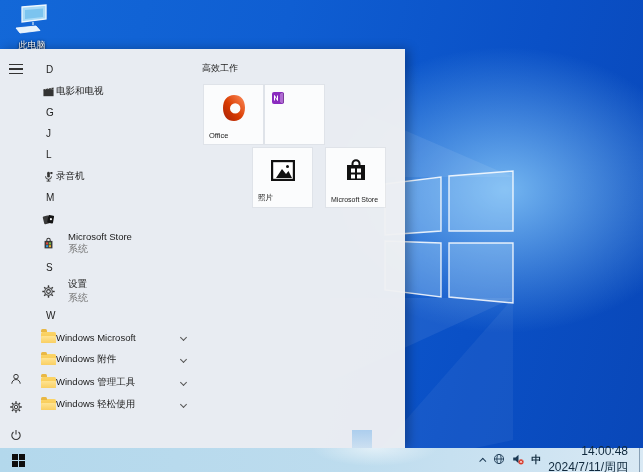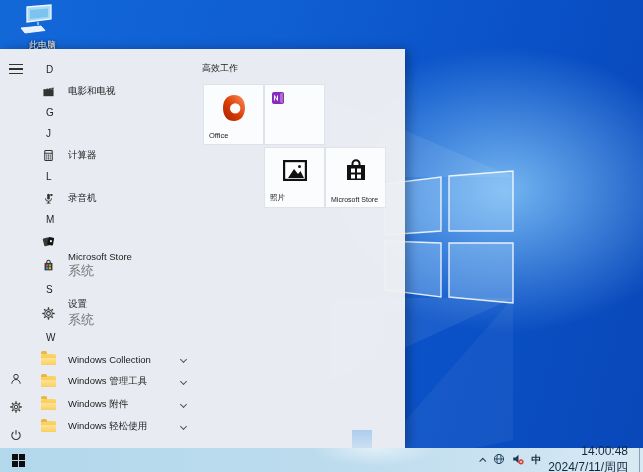"此电脑" .desktop-icon { text-align: right -> center }
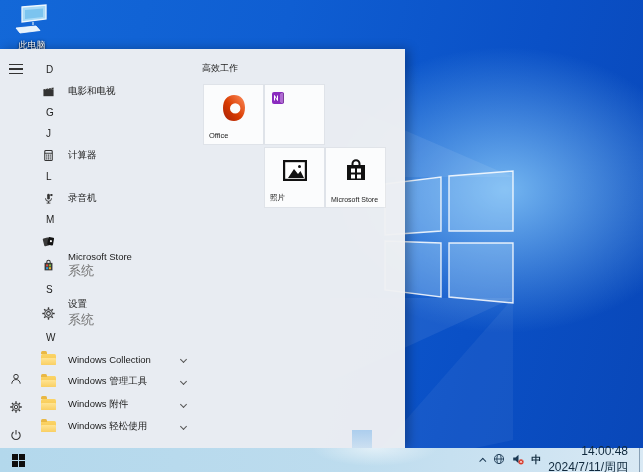"电影和电视" .lab { margin-left: 12px -> none }
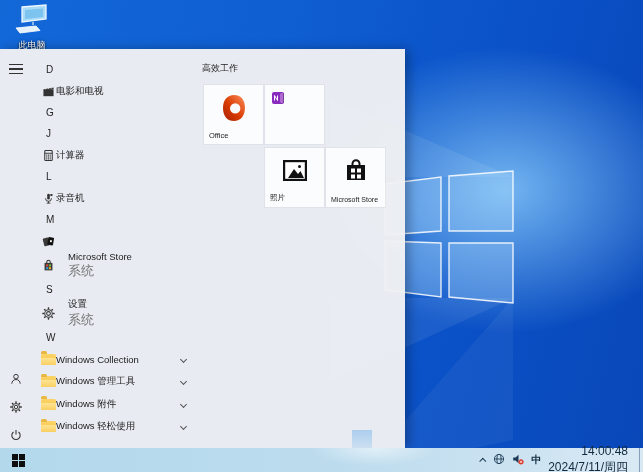"计算器" div.row { html: <div> <span> <svg> <rect></rect> <line></line> <g> <rect></rect> <rect></rect> <rect></rect> <rect></rect> <rect></rect> <rect></rect> <rect></rect> <rect></rect> <rect></rect> </g> </svg> </span> <span>计算器</span> </div> -> none }
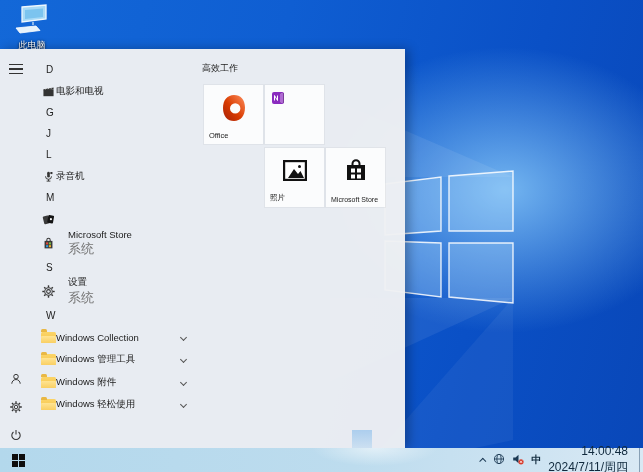"照片" #tile-photos { left: 67px -> 55px }
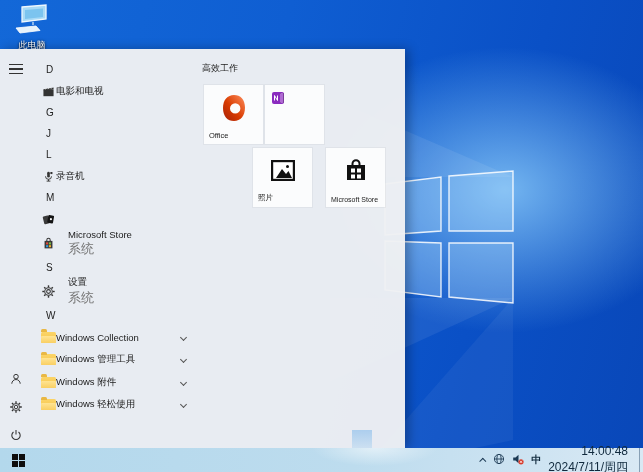"系统" .lab2 .s { font-size: 13px -> 10px }
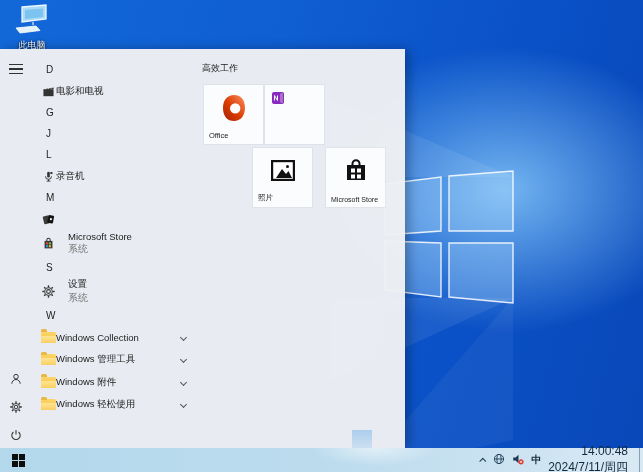"Windows Collection" span.lab { text: Collection -> Microsoft }
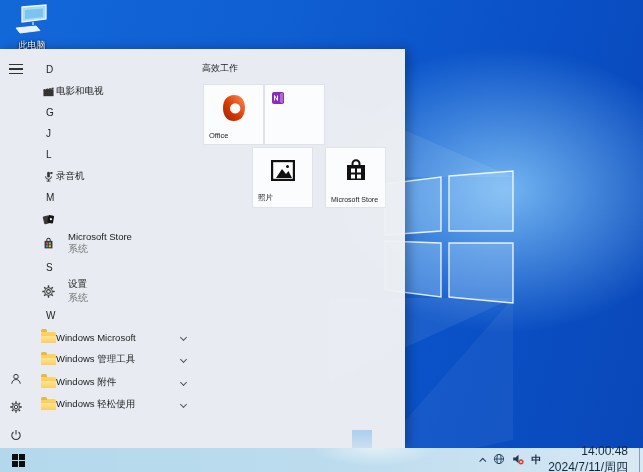"Windows 管理工具" div.row { order: before "Windows 附件" -> after "Windows 附件" }
